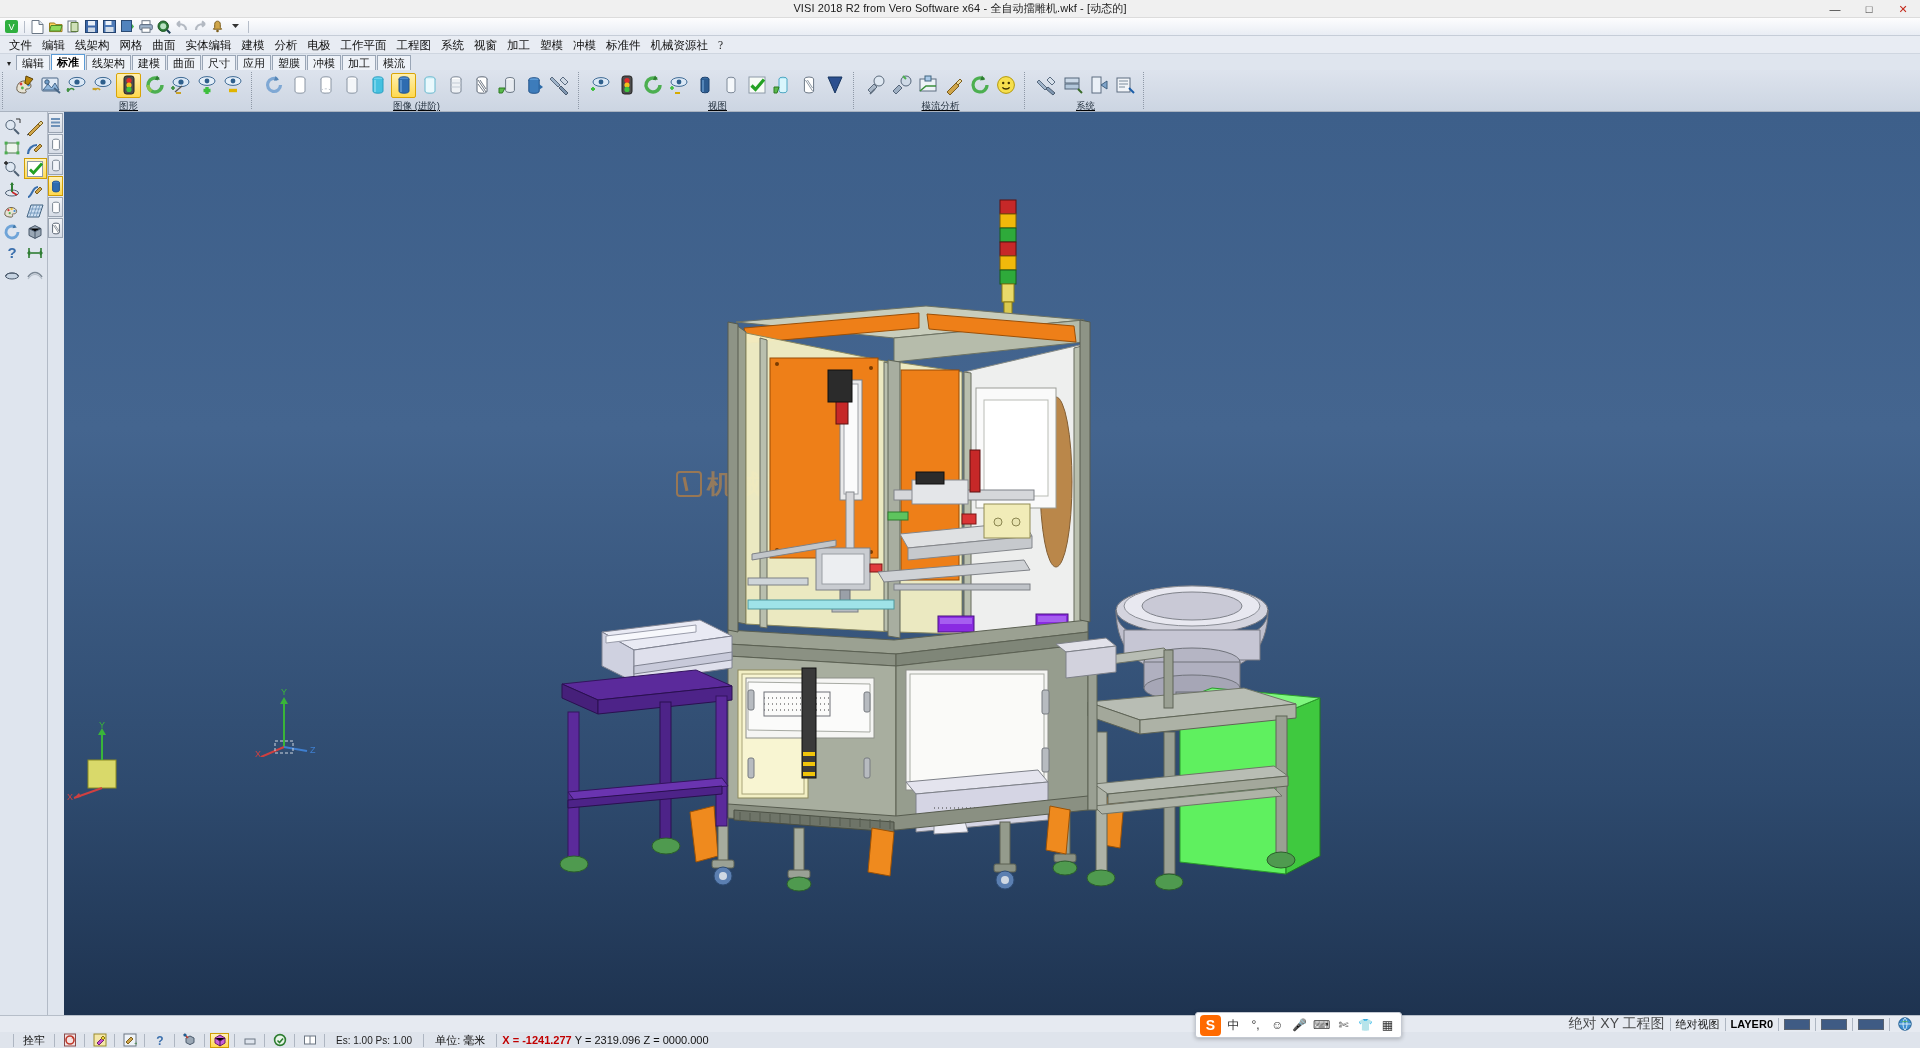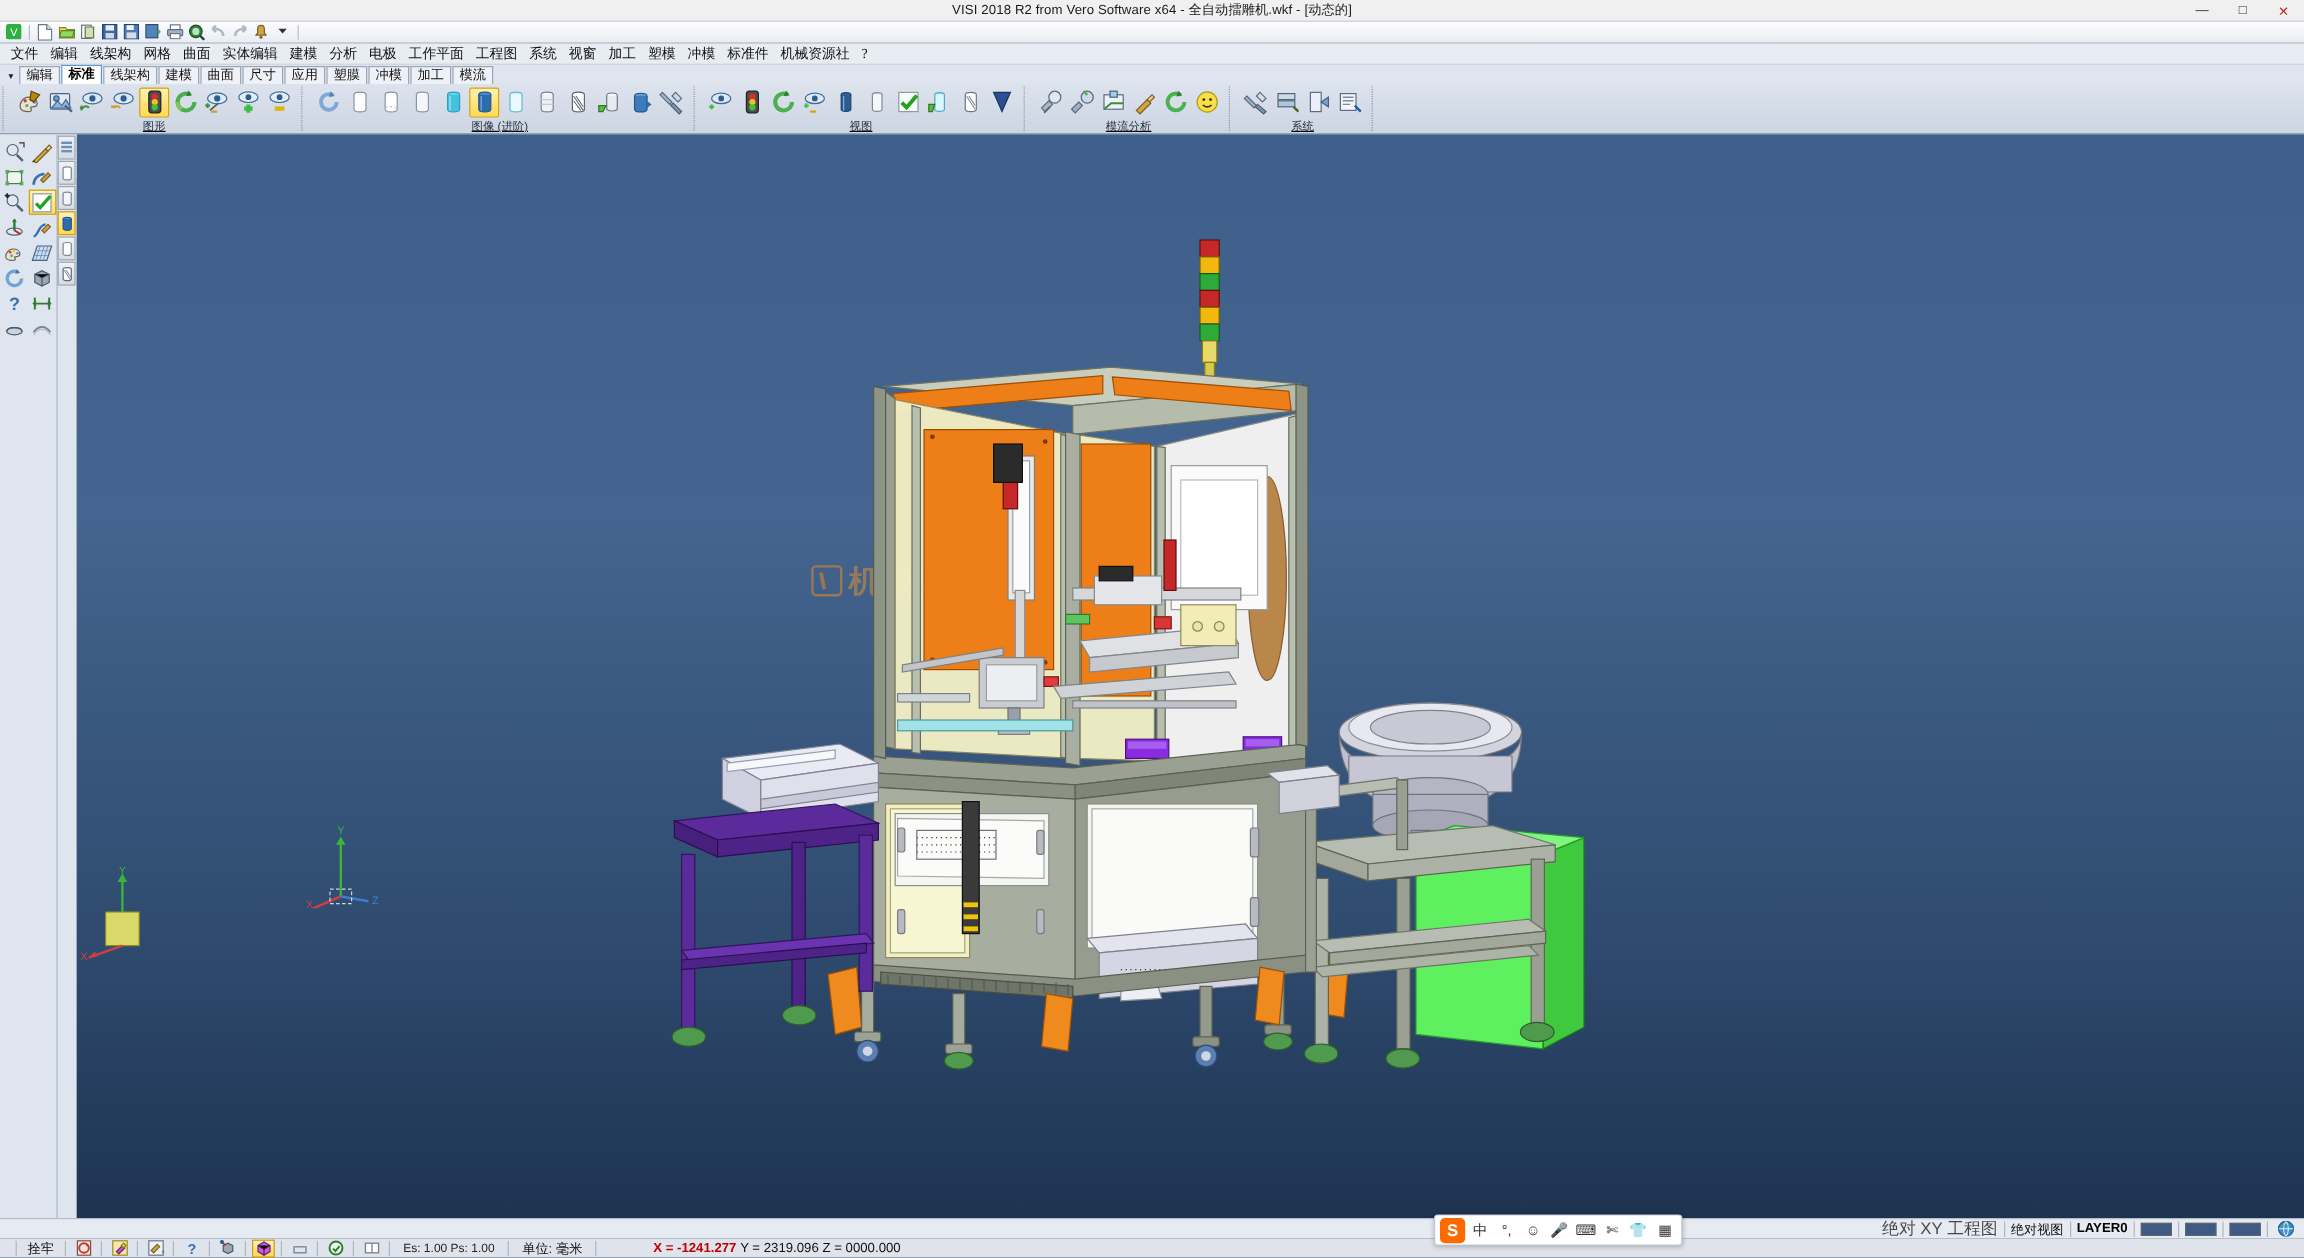"X = -1241.277 Y =" #coords { margin-left: 42px -> none }
